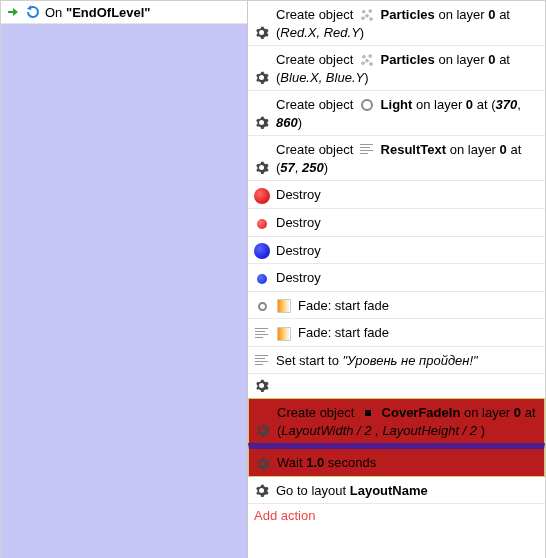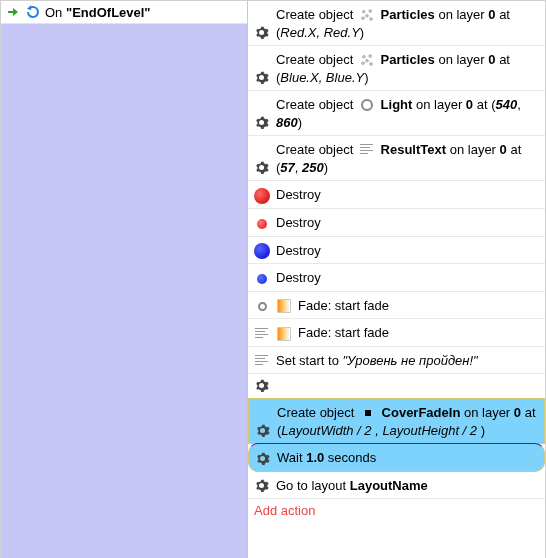"540" b { text: 540 -> 370 }
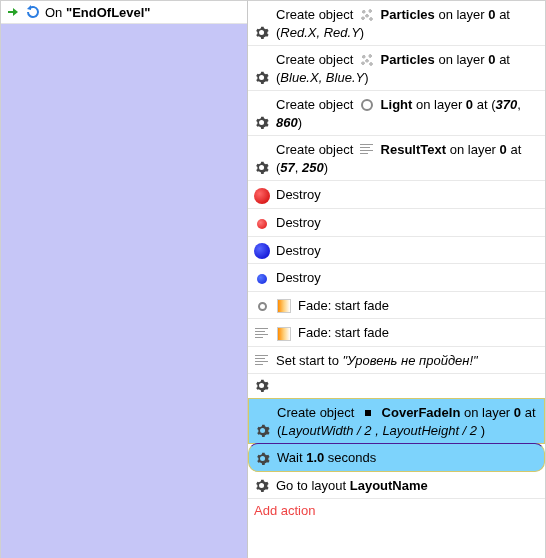"Create object CoverFadeIn on layer" .act-row.sel { background: #7dd3fc -> #b91c1c }
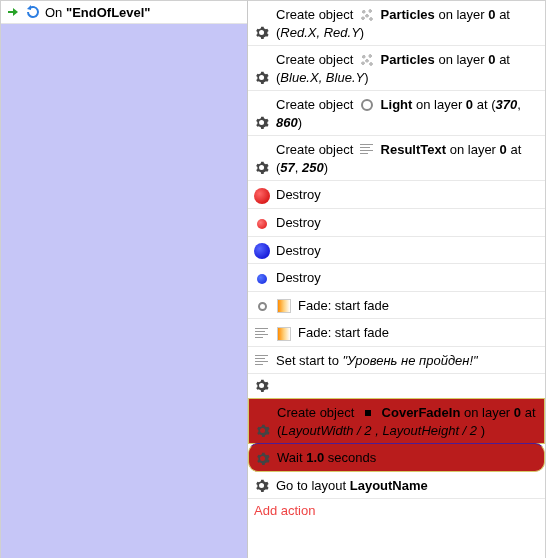"Wait 1.0 seconds" .act-row.sel + .act-row.sel { border-radius: 10px -> none; border-top: 1px solid #4c1d95 -> 6px solid #4c1d95 }
